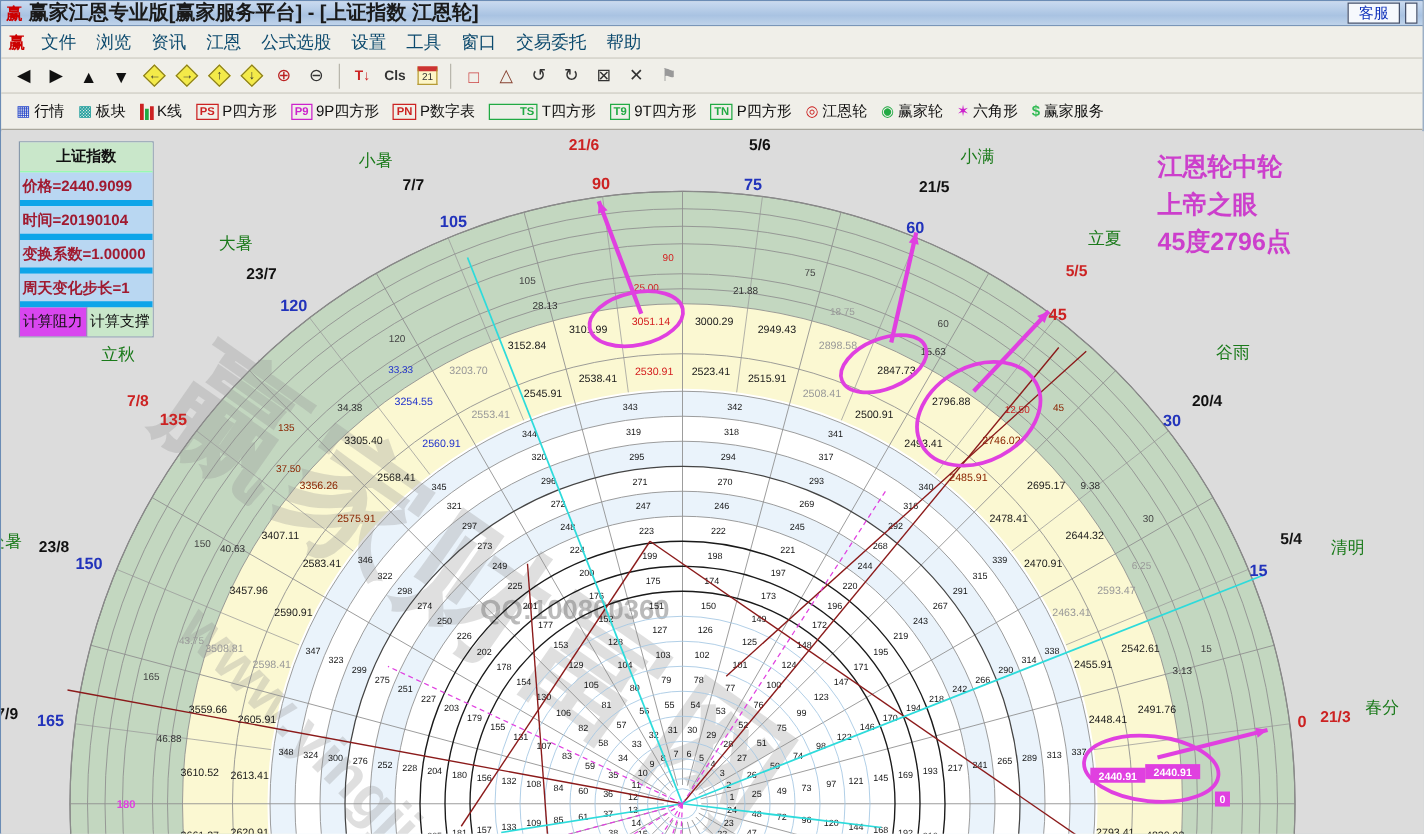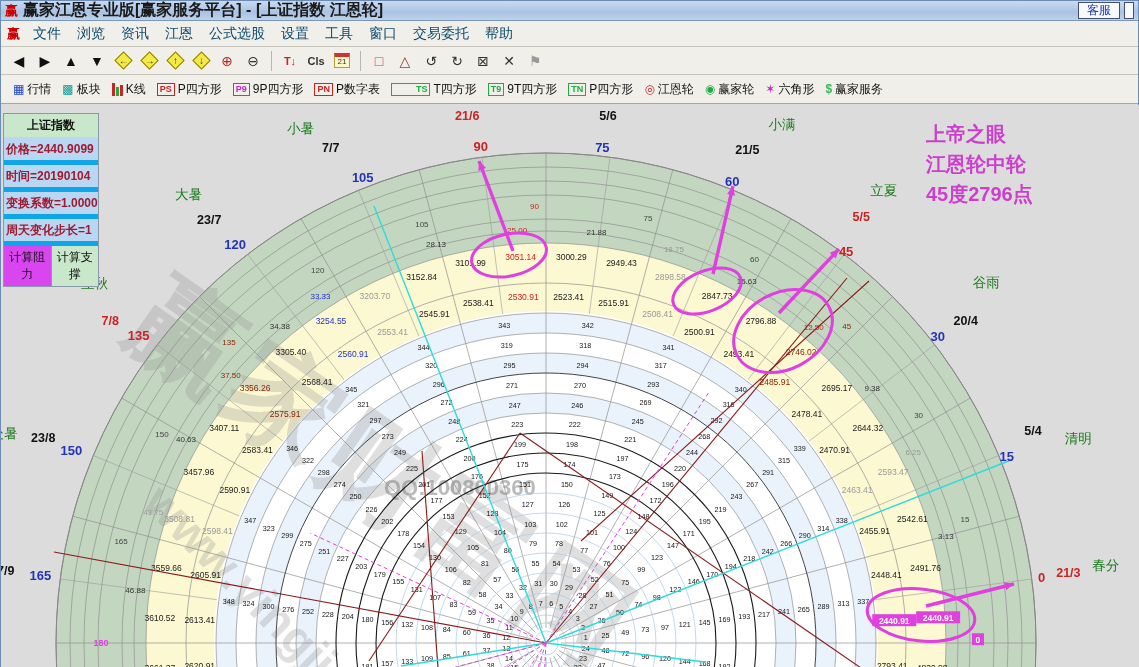"上证指数" #panel { left: 2px -> 14px; width: 96px -> 108px }
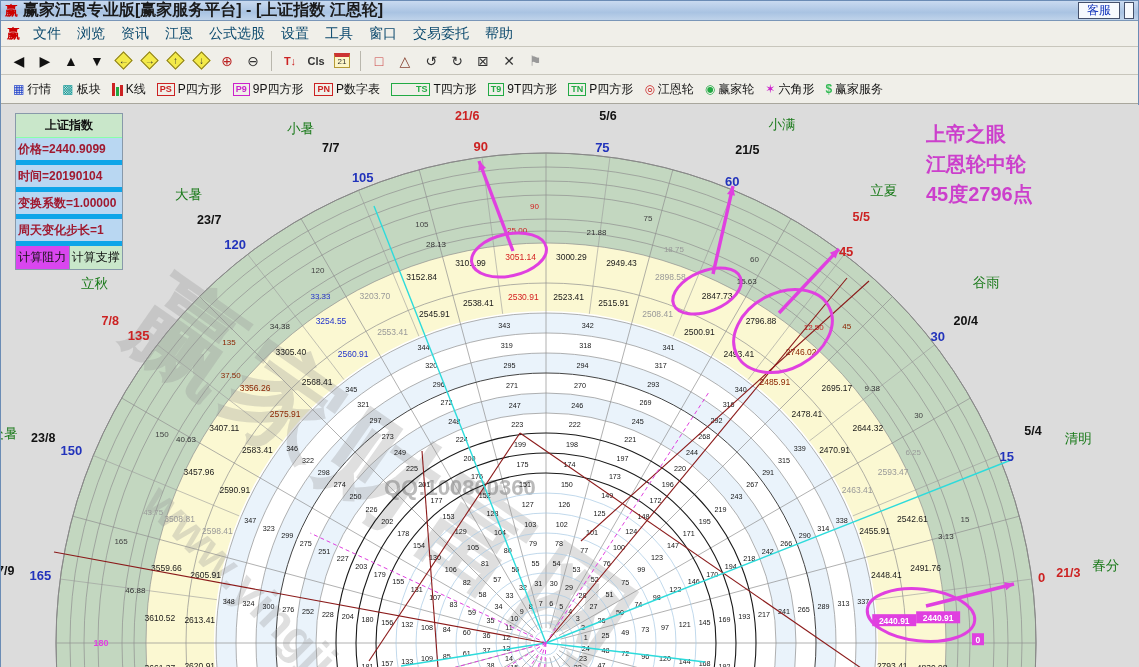"上帝之眼" div { order: before "江恩轮中轮" -> after "江恩轮中轮" }
